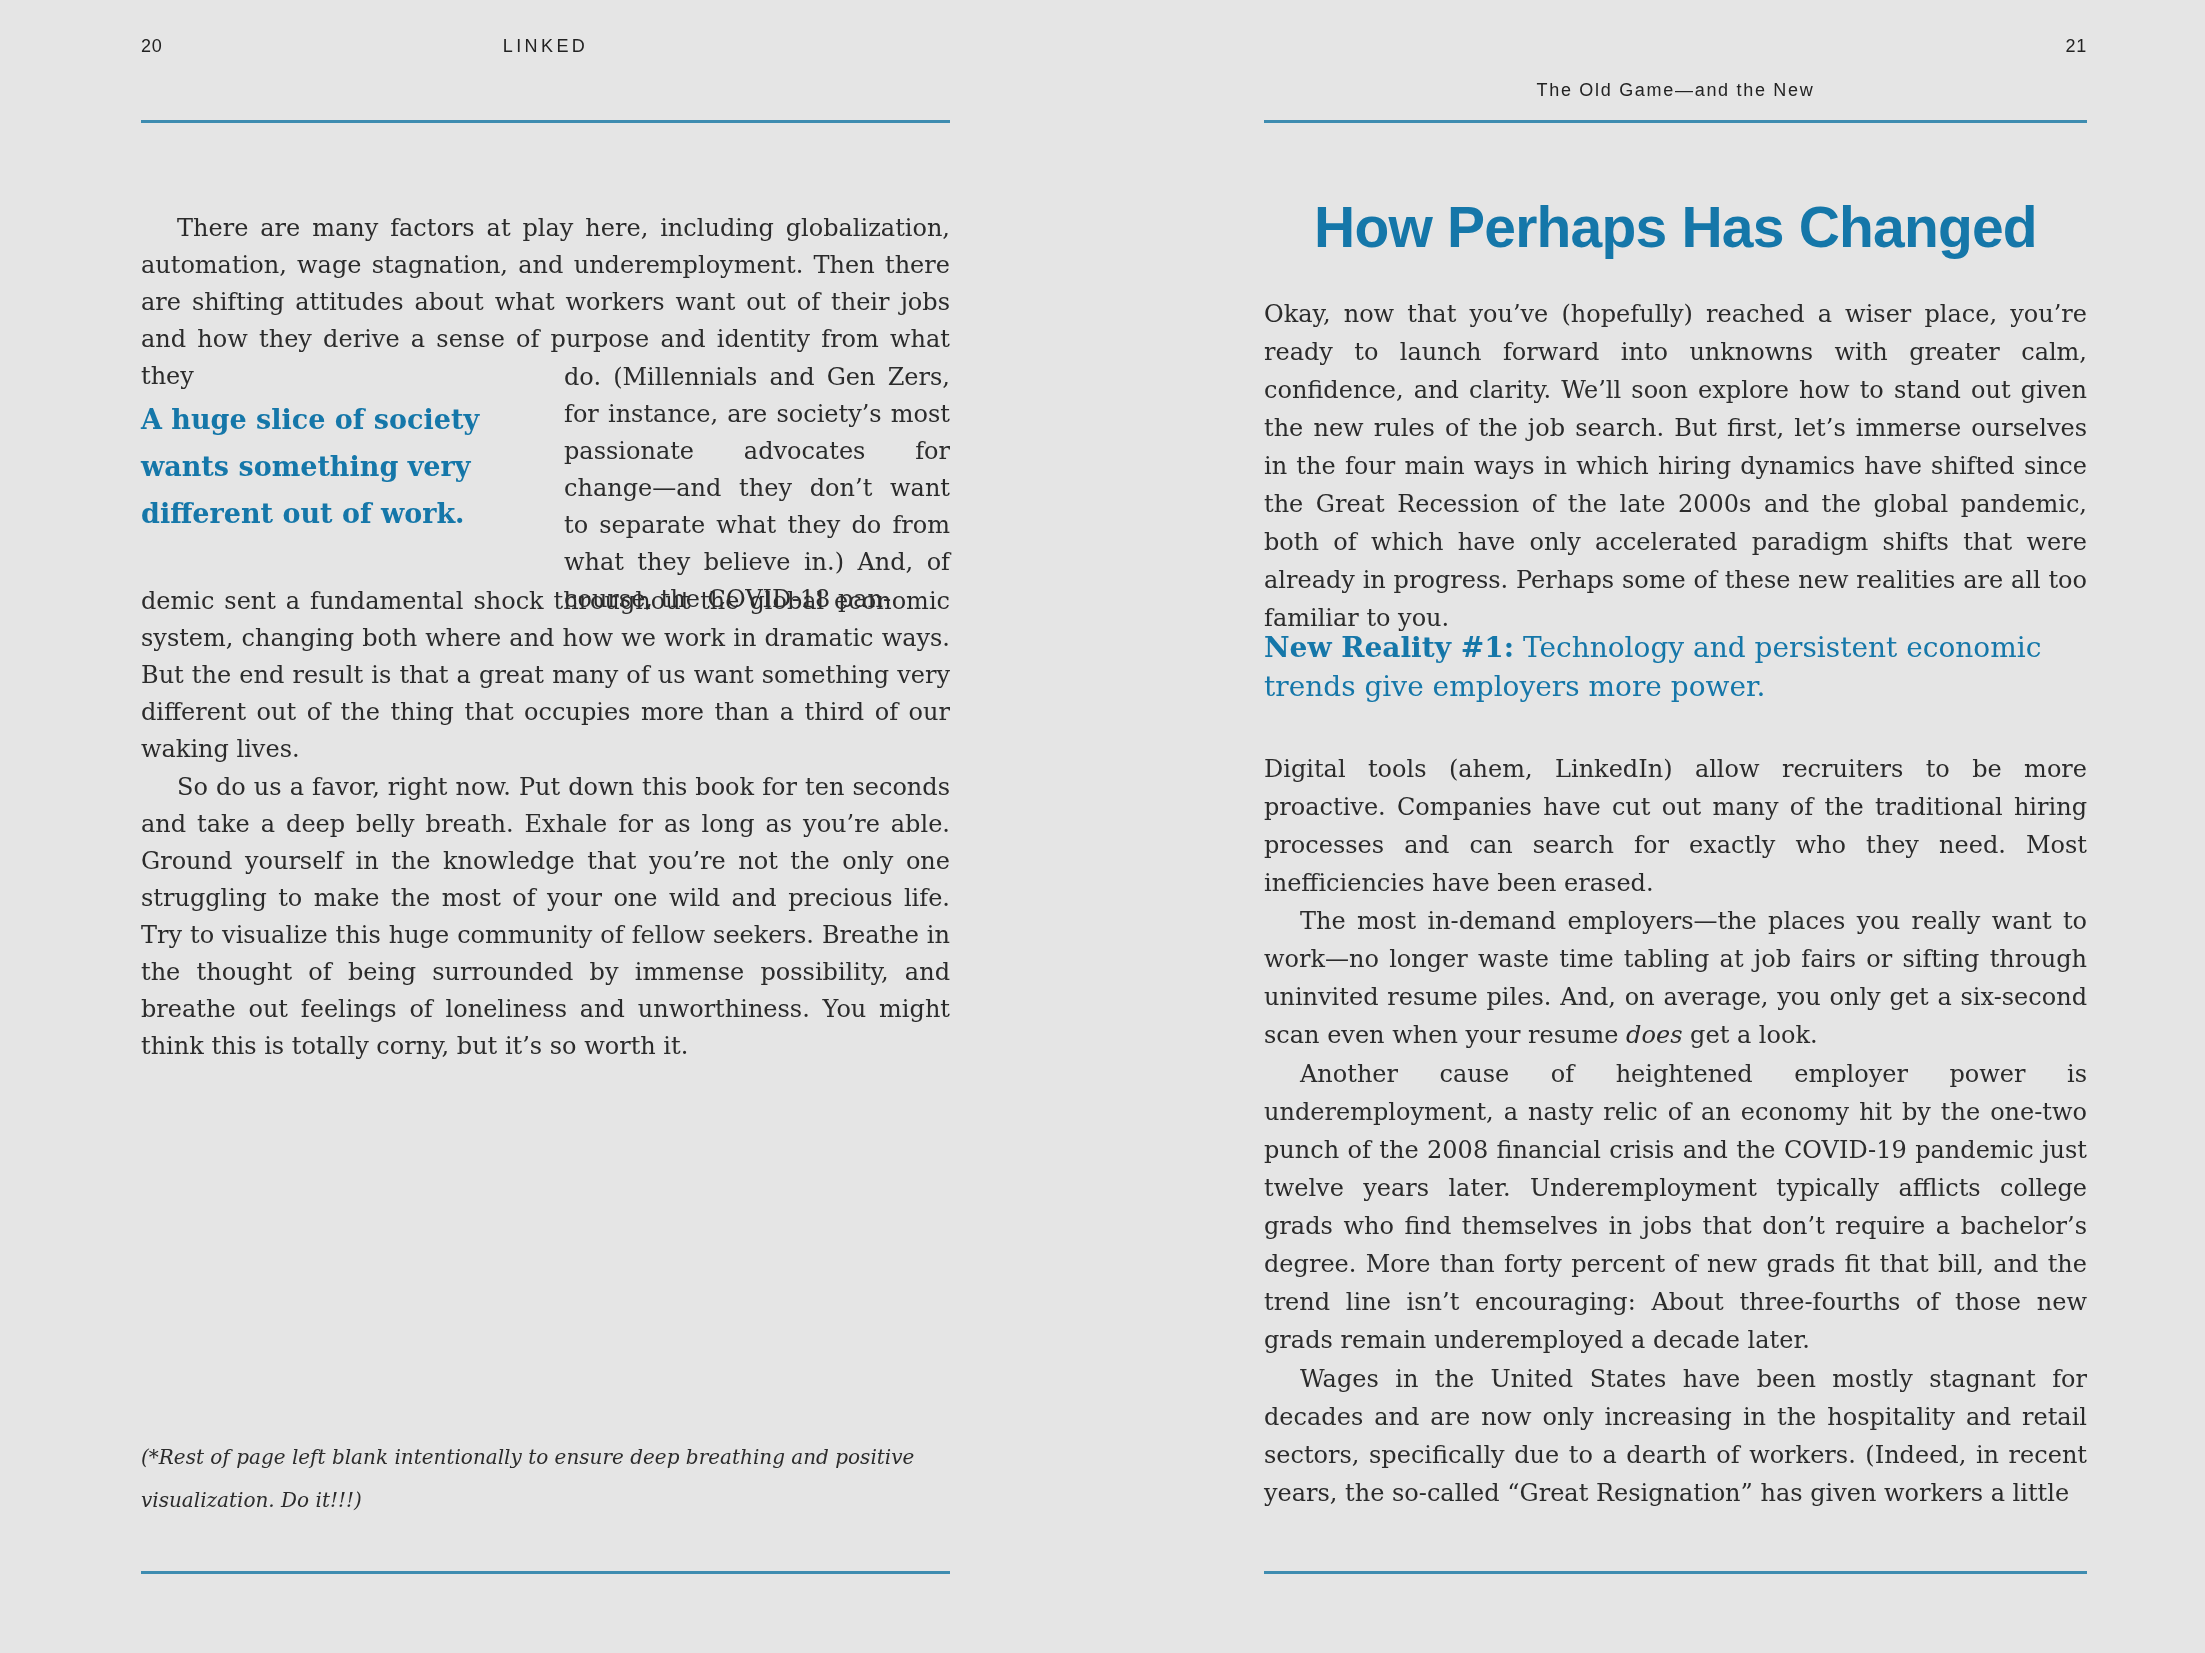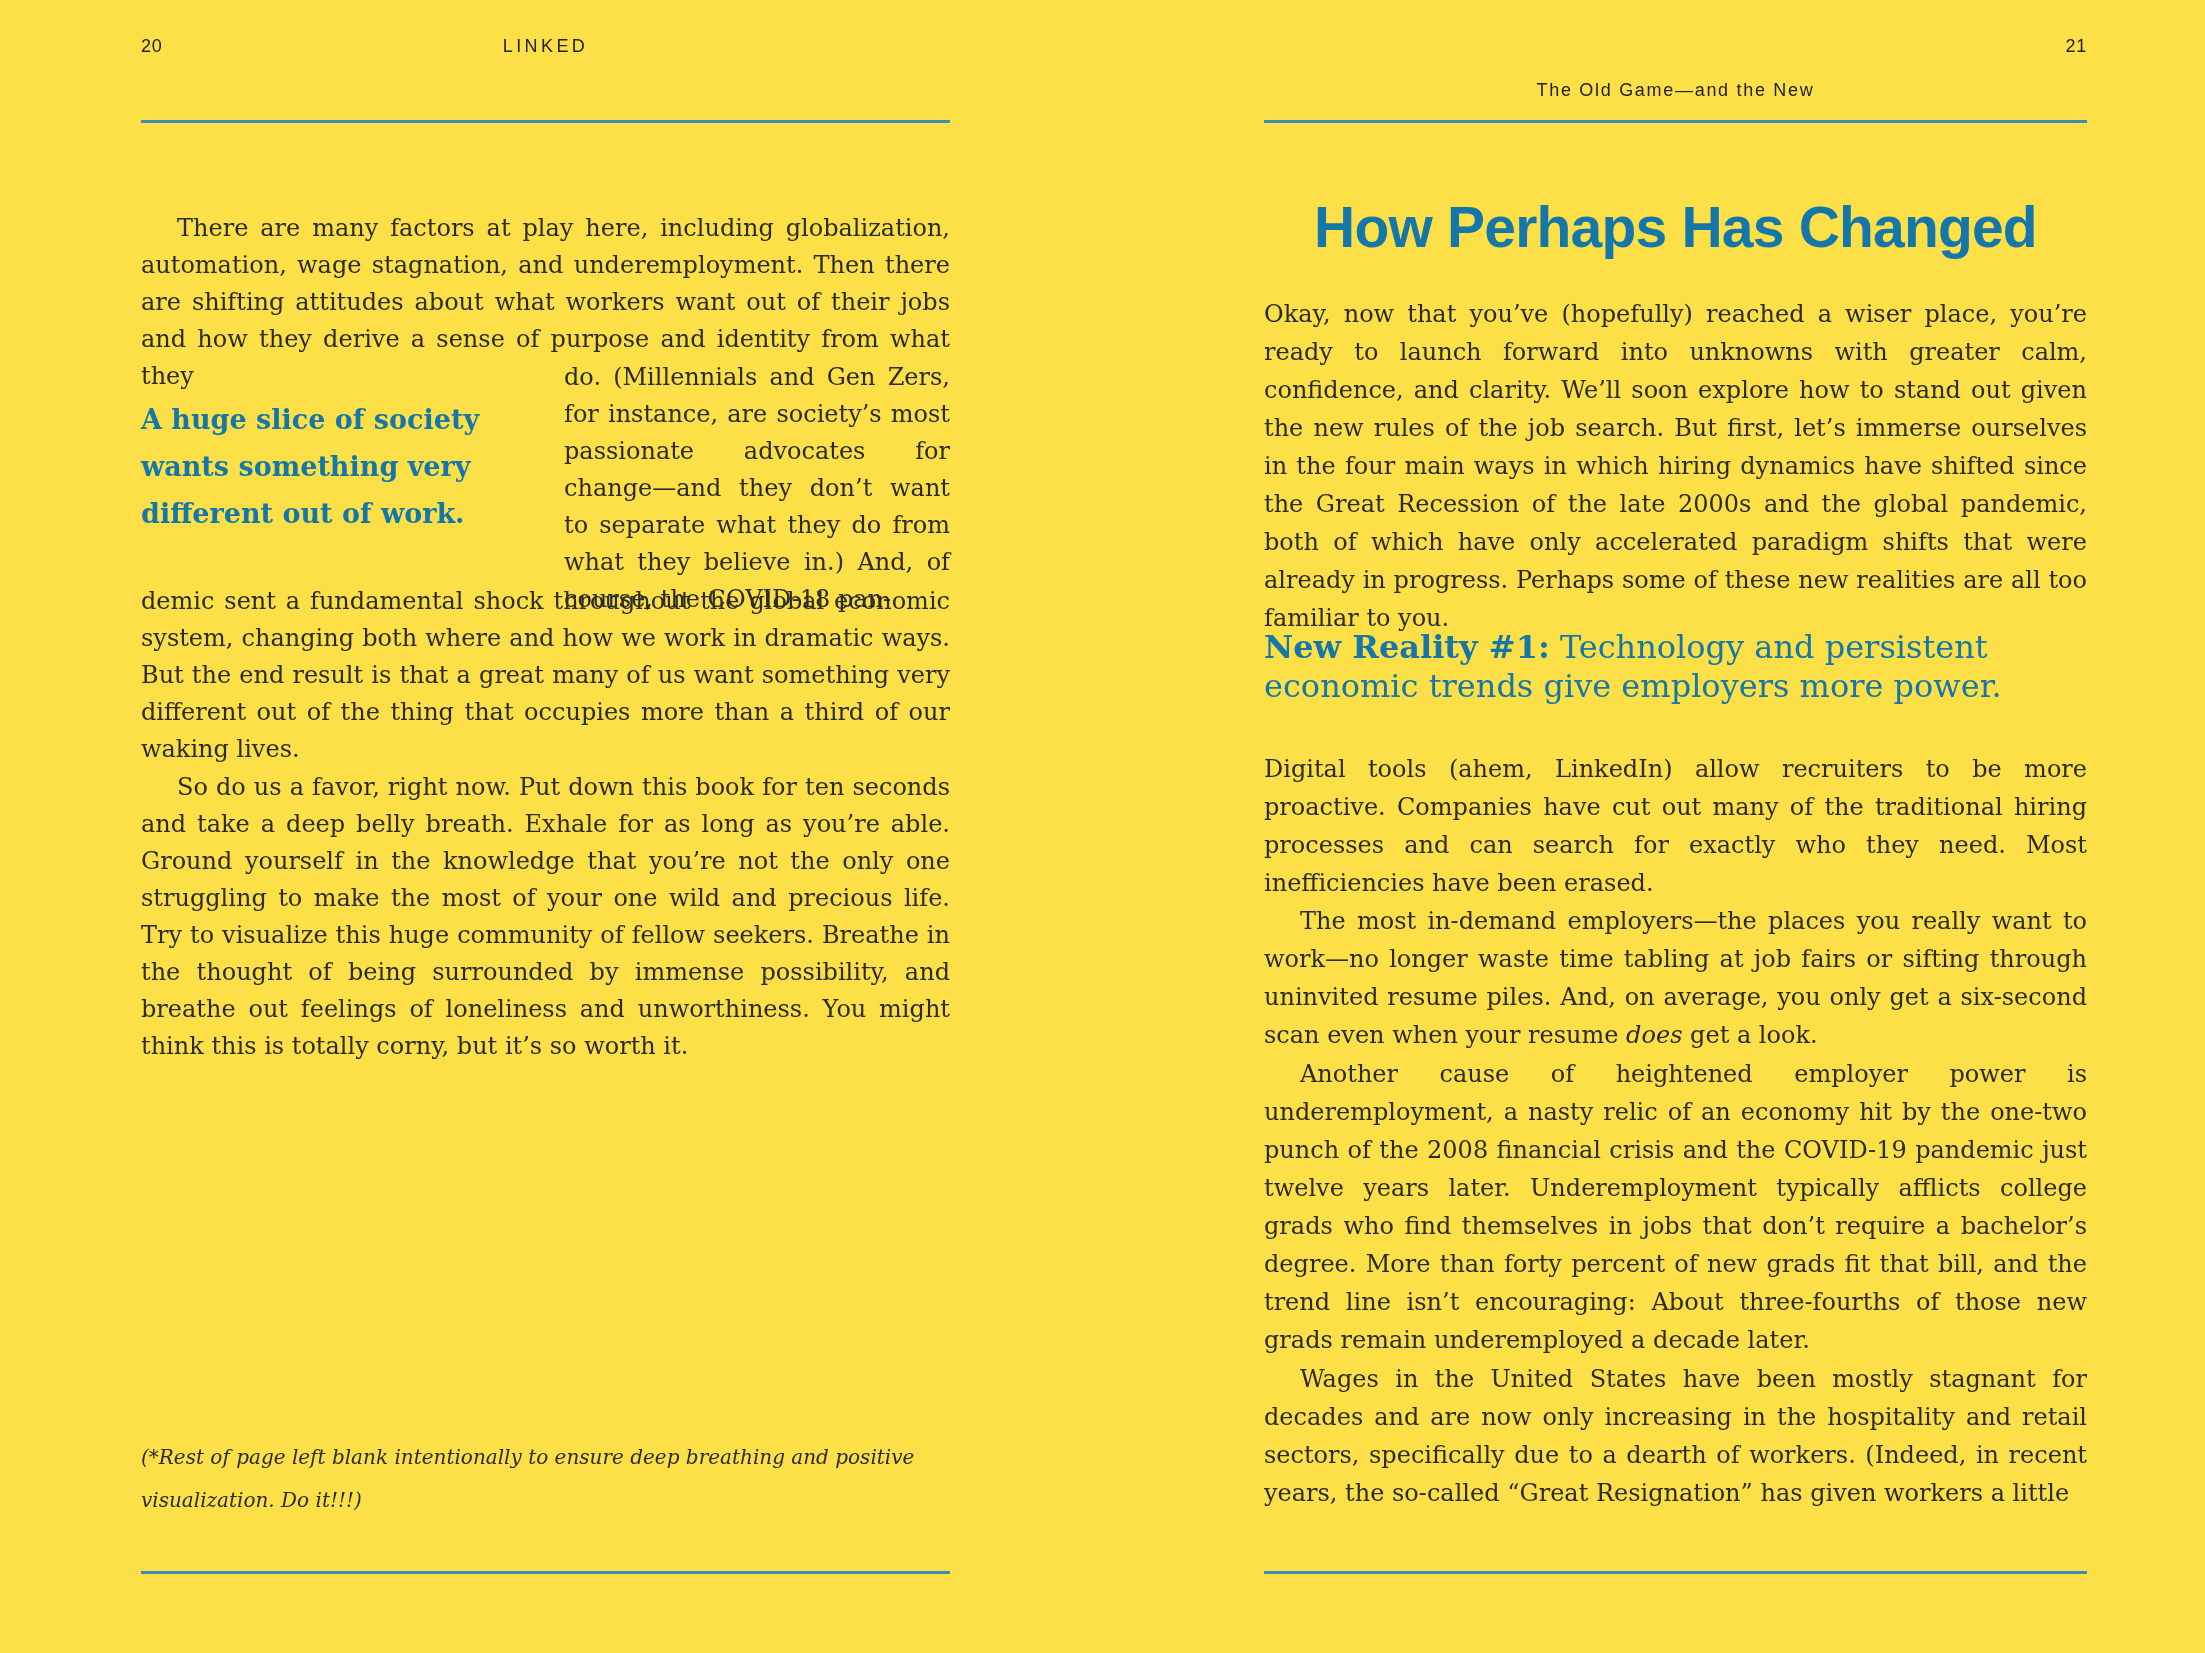"20" #spread { background: #fde047 -> #e5e5e5 }
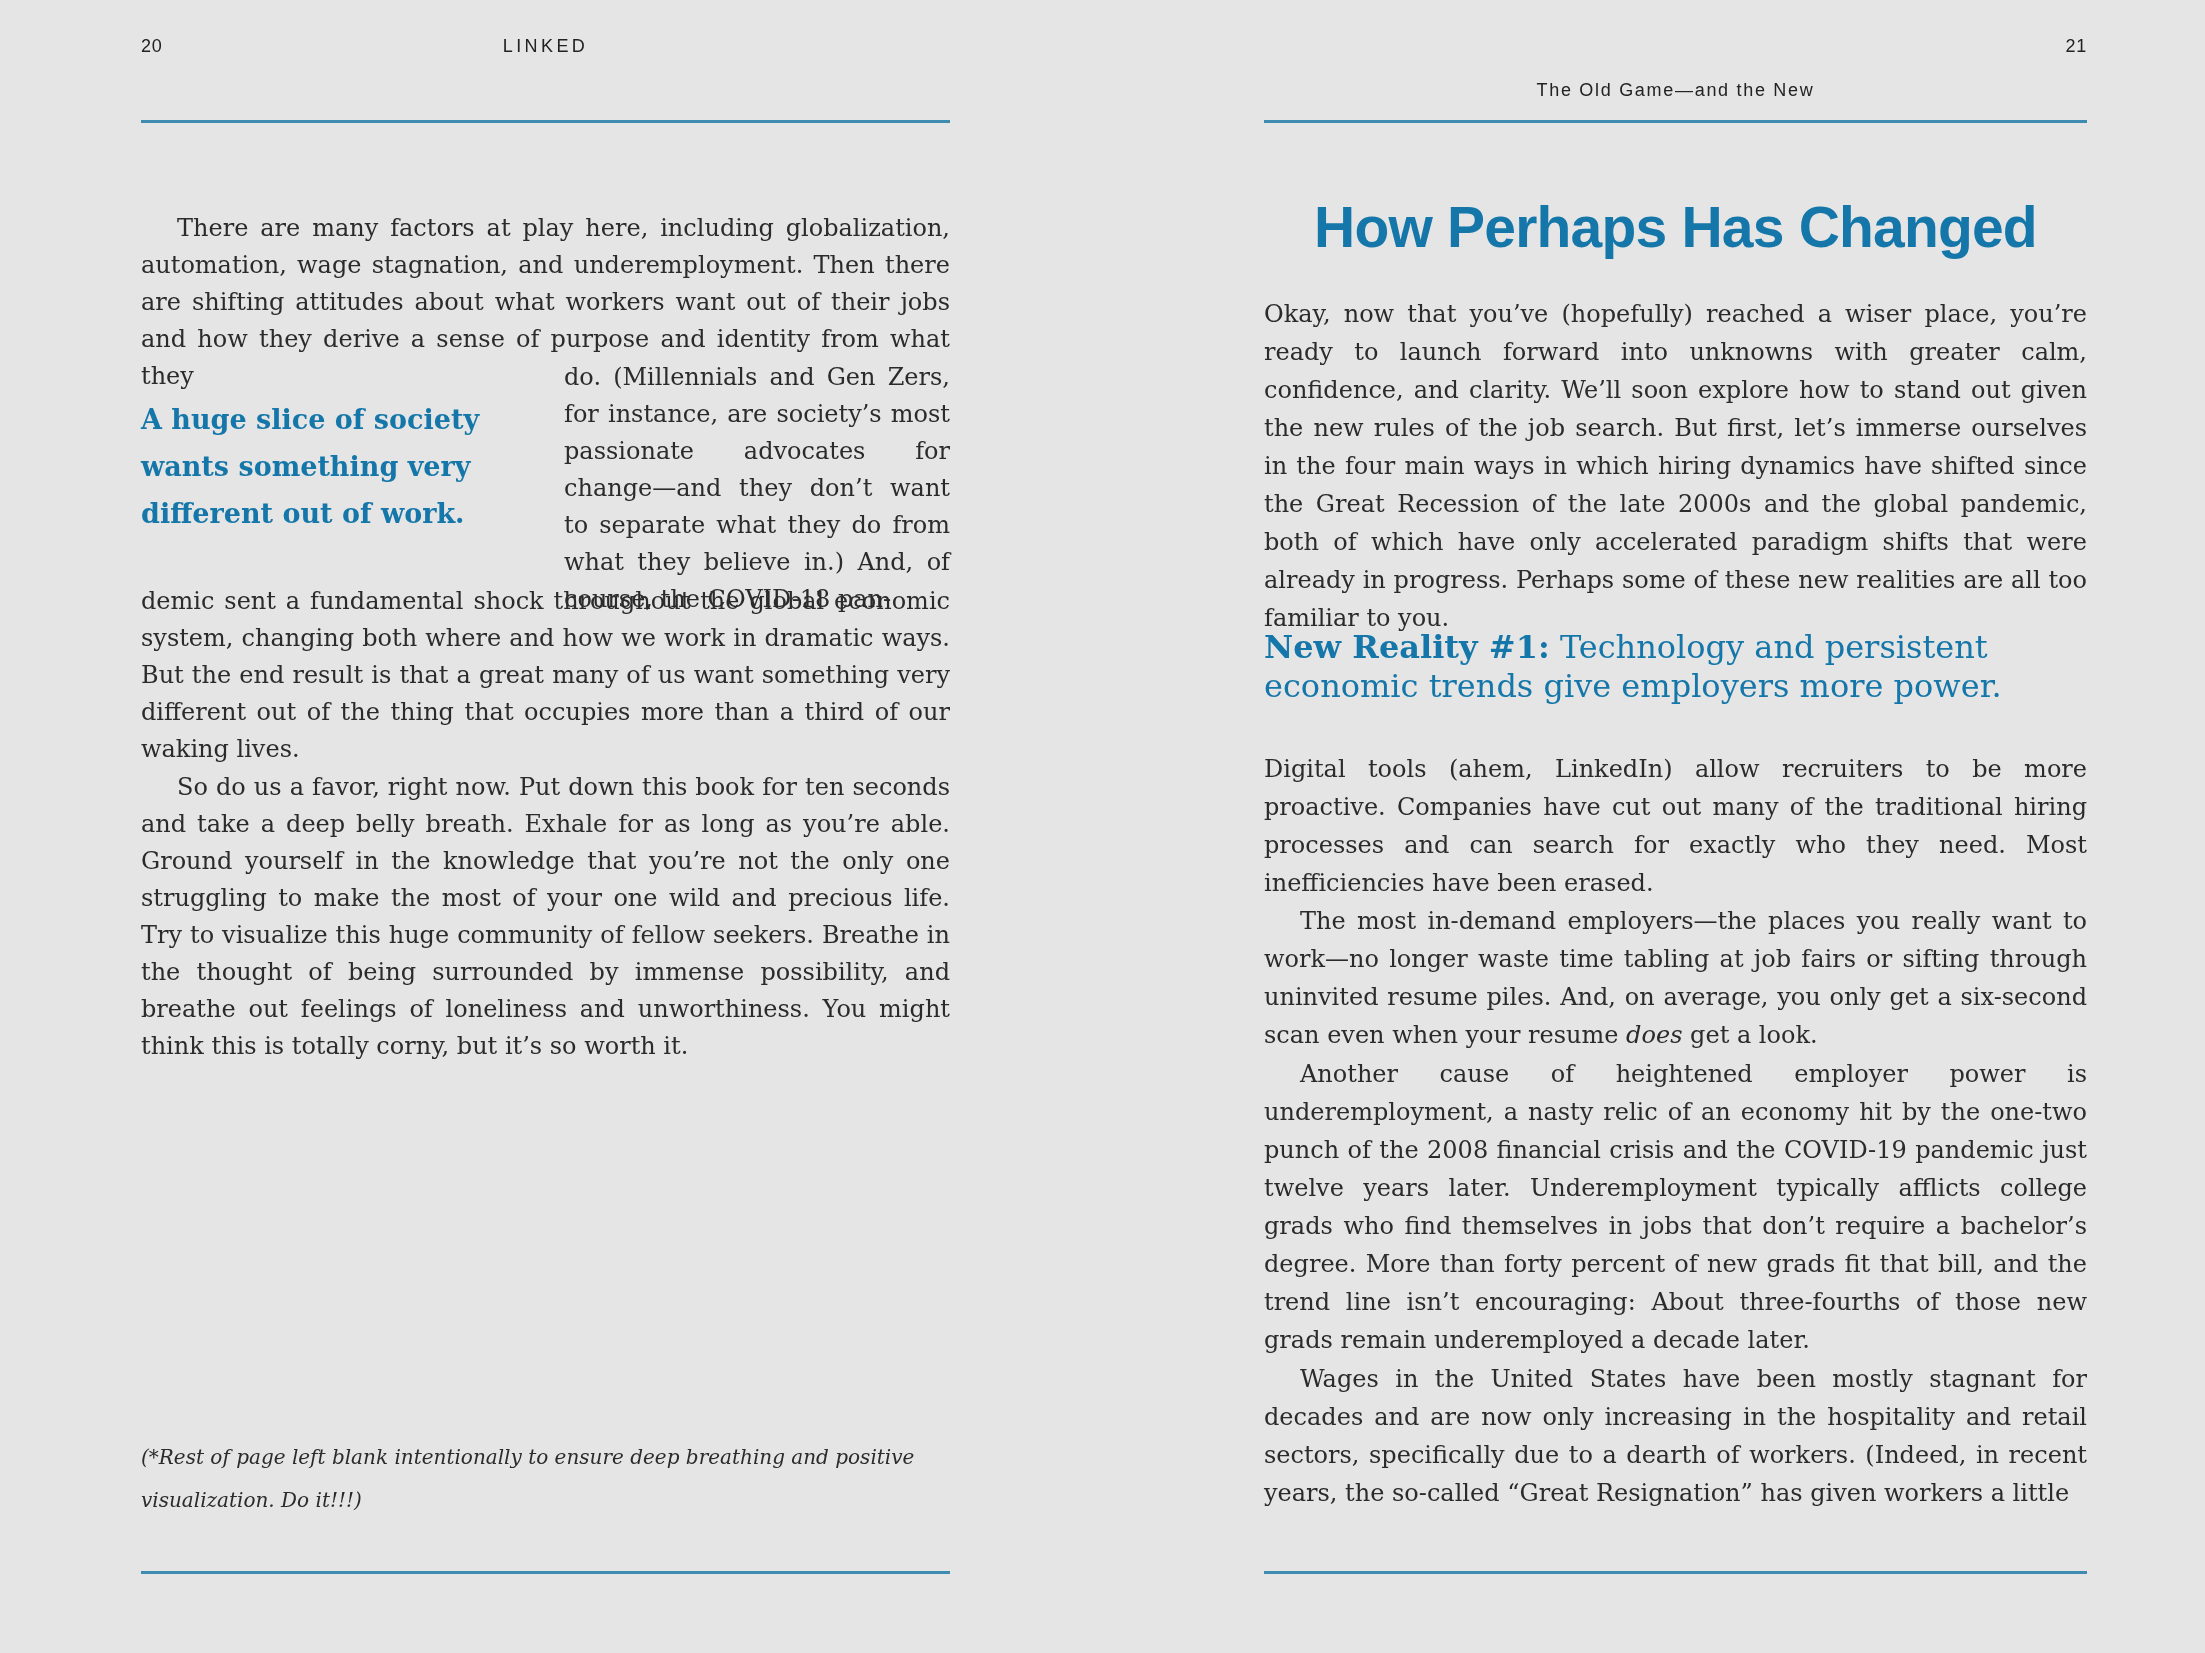"New Reality #1: Technology and" .section-heading { font-size: 32px -> 28px }
